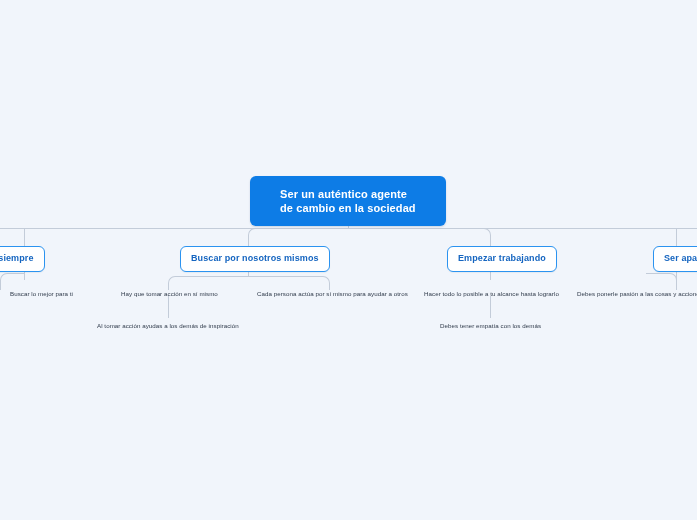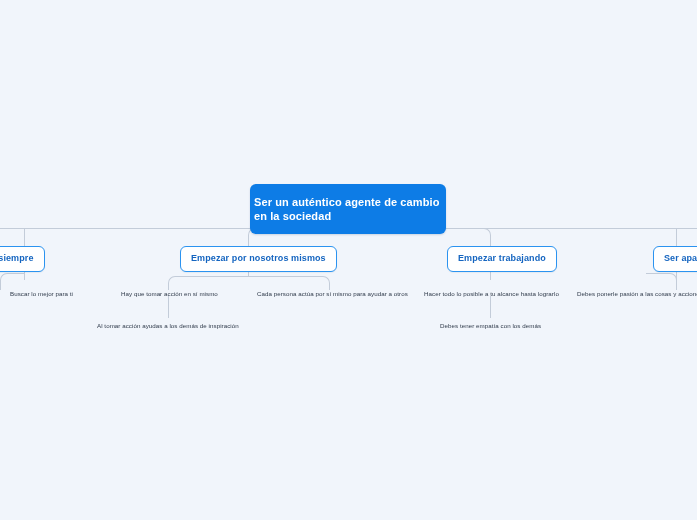"Ser un auténtico agente de" .node-root { margin-top: 8px -> none; padding: 11px 4px -> 11px 30px }
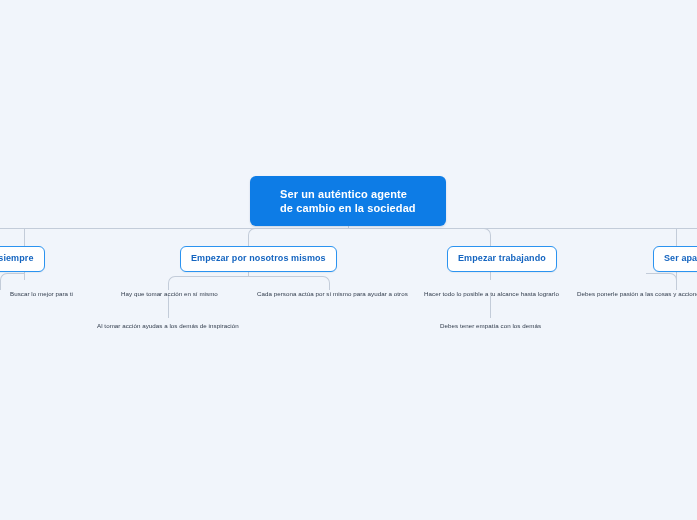"Empezar por nosotros mismos" div.node { text: Empezar -> Buscar }
